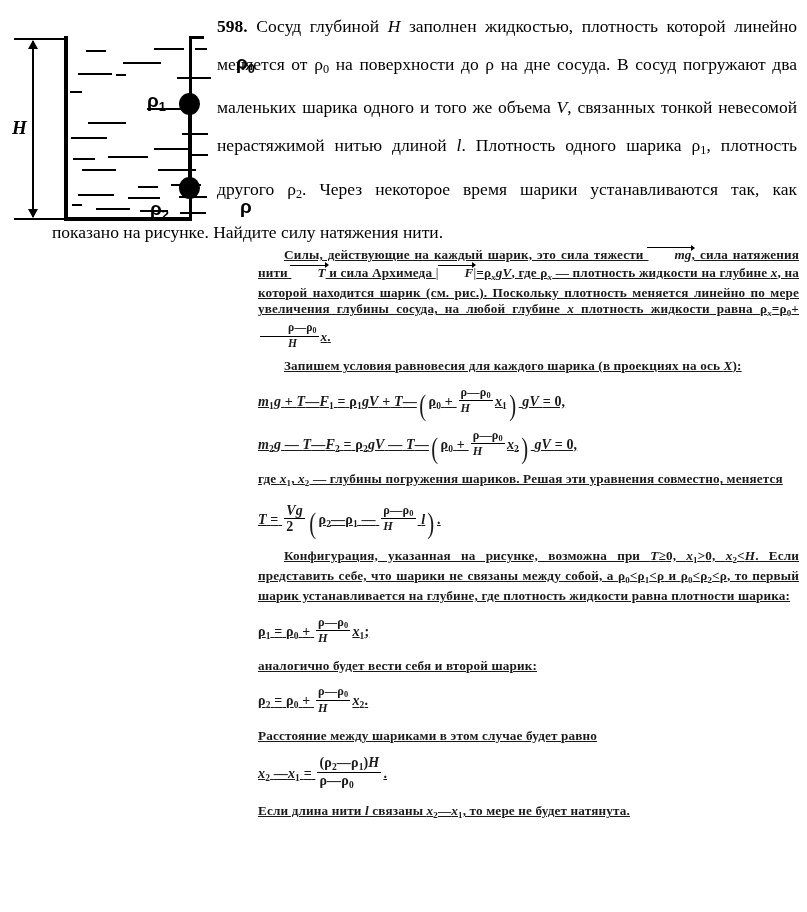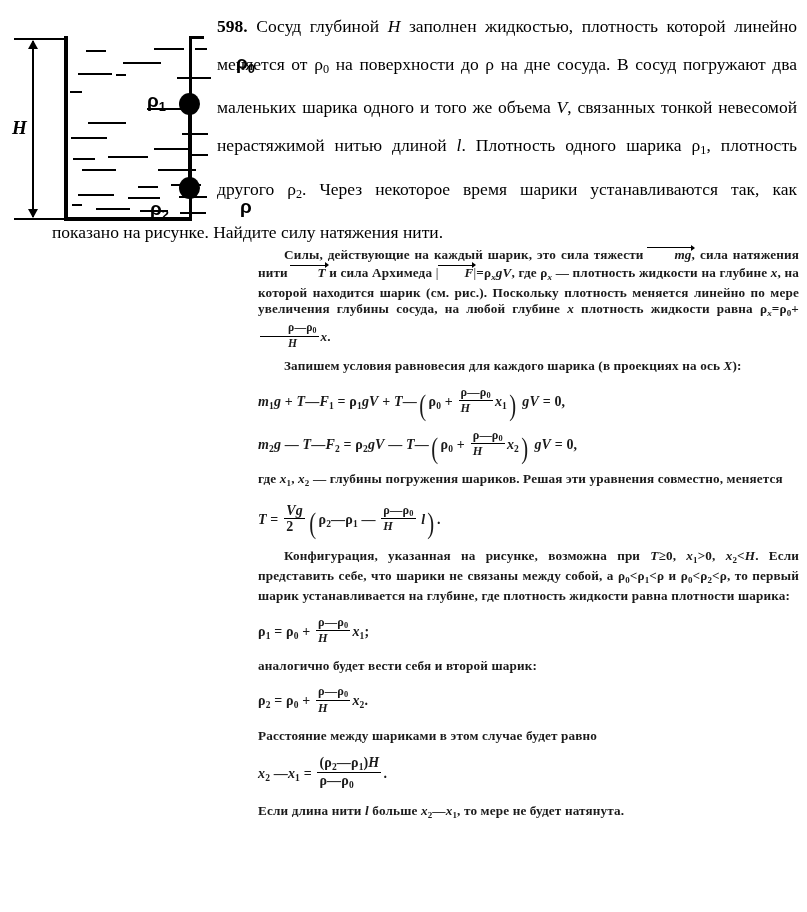"Силы, действующие на каждый шарик," #solution p { text-decoration: none -> underline }
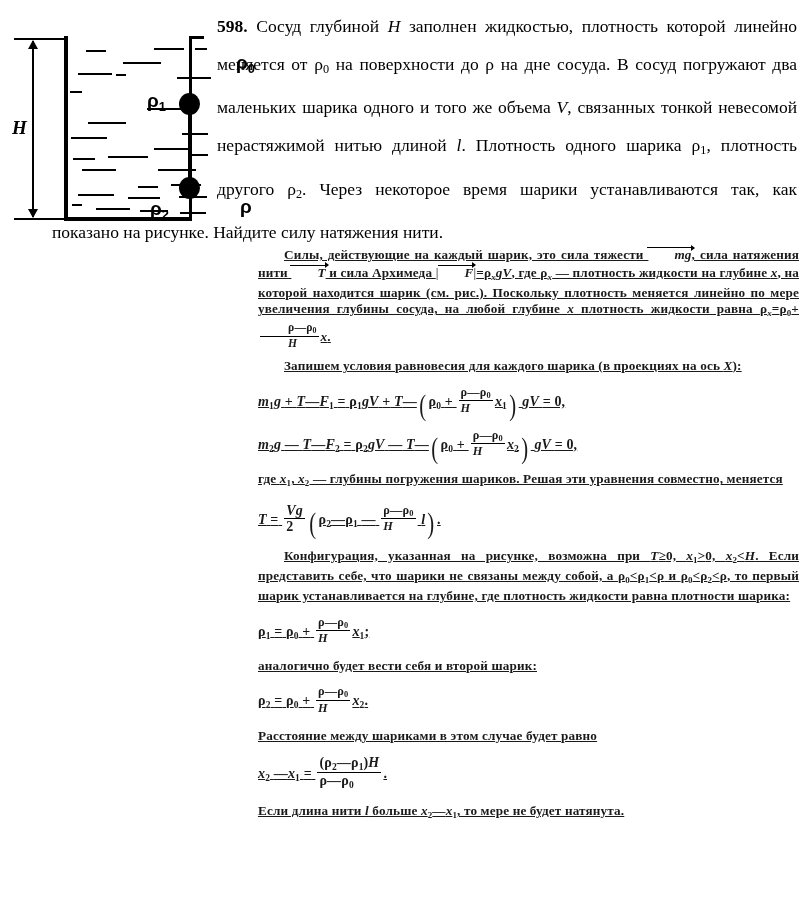"больше" span { text: больше -> связаны }
